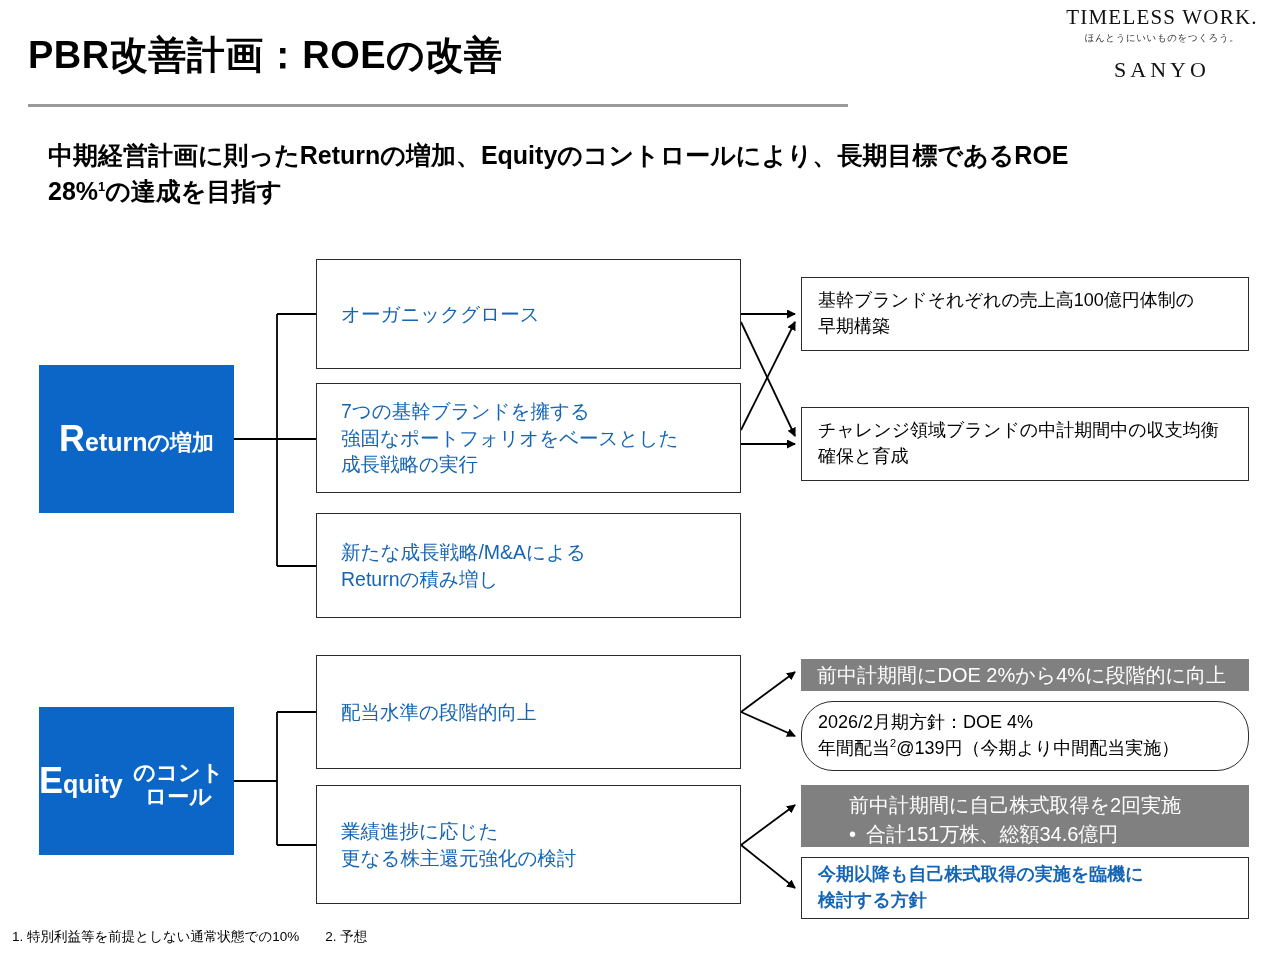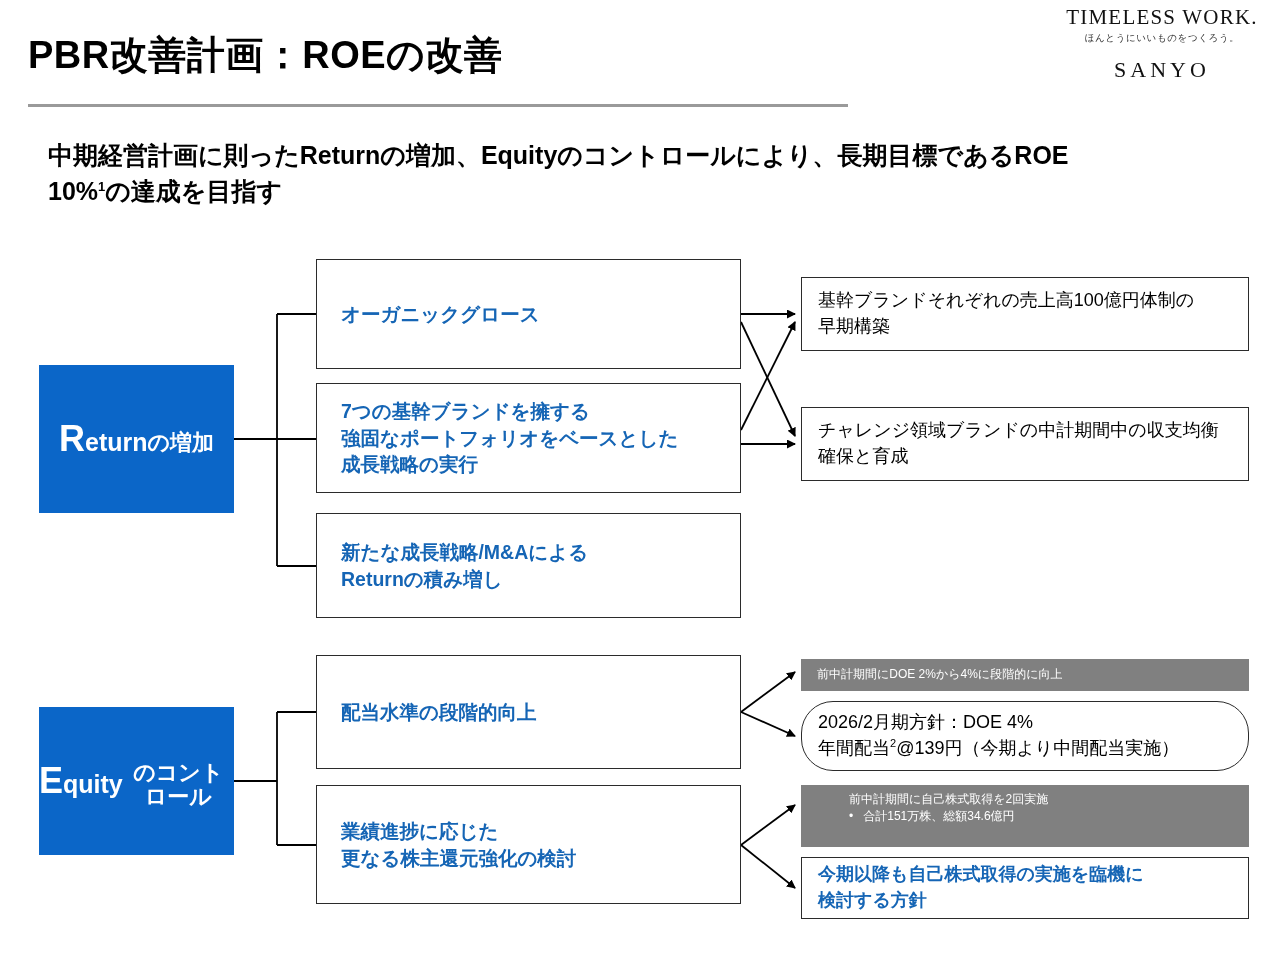"10%" span { text: 10% -> 28% }
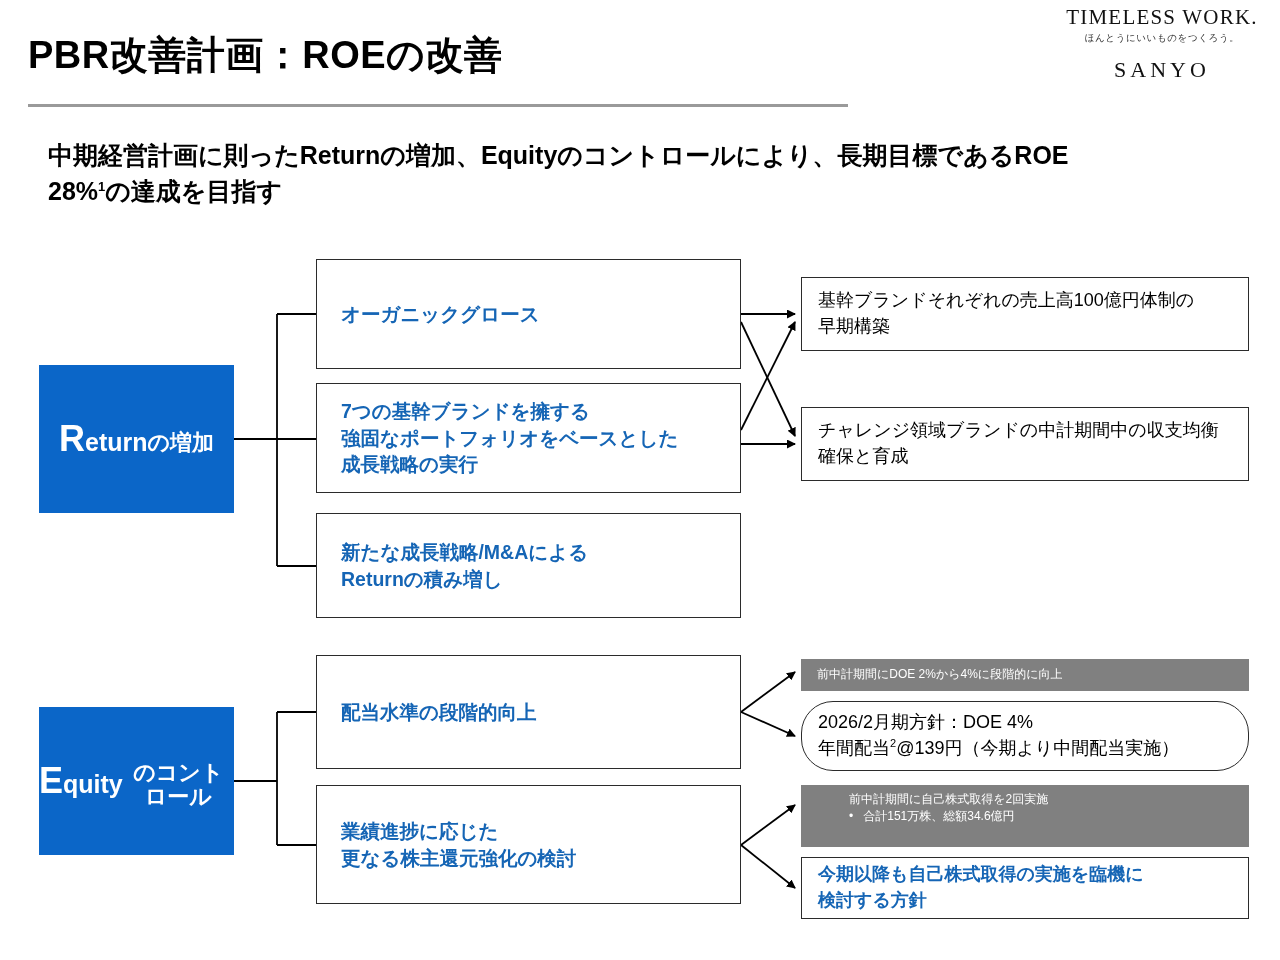"オーガニックグロース" .mid-box { font-weight: bold -> normal }
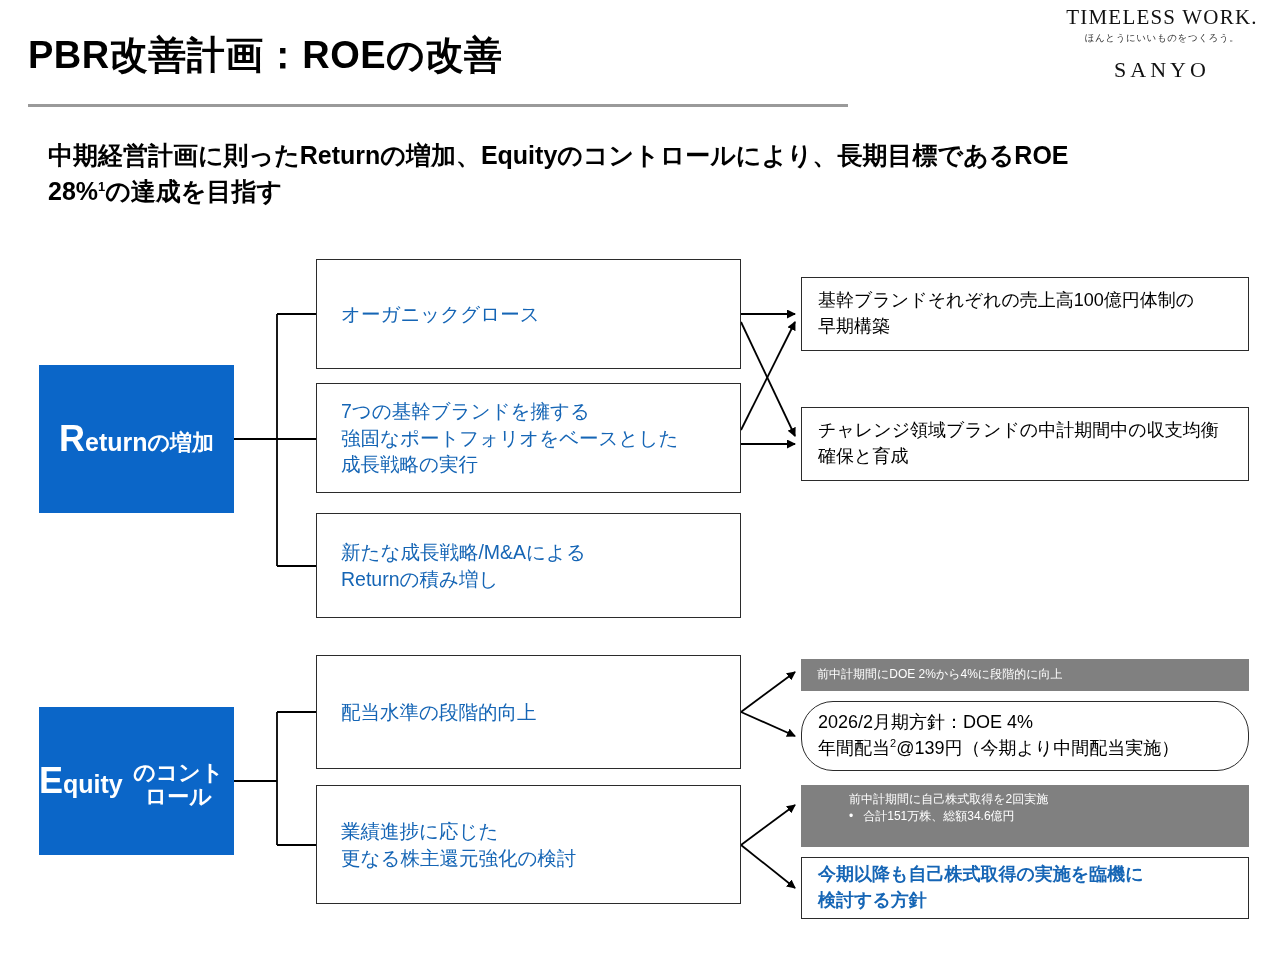"前中計期間にDOE 2%から4%に段階的に向上" .gray-bar { font-size: 12px -> 20px }
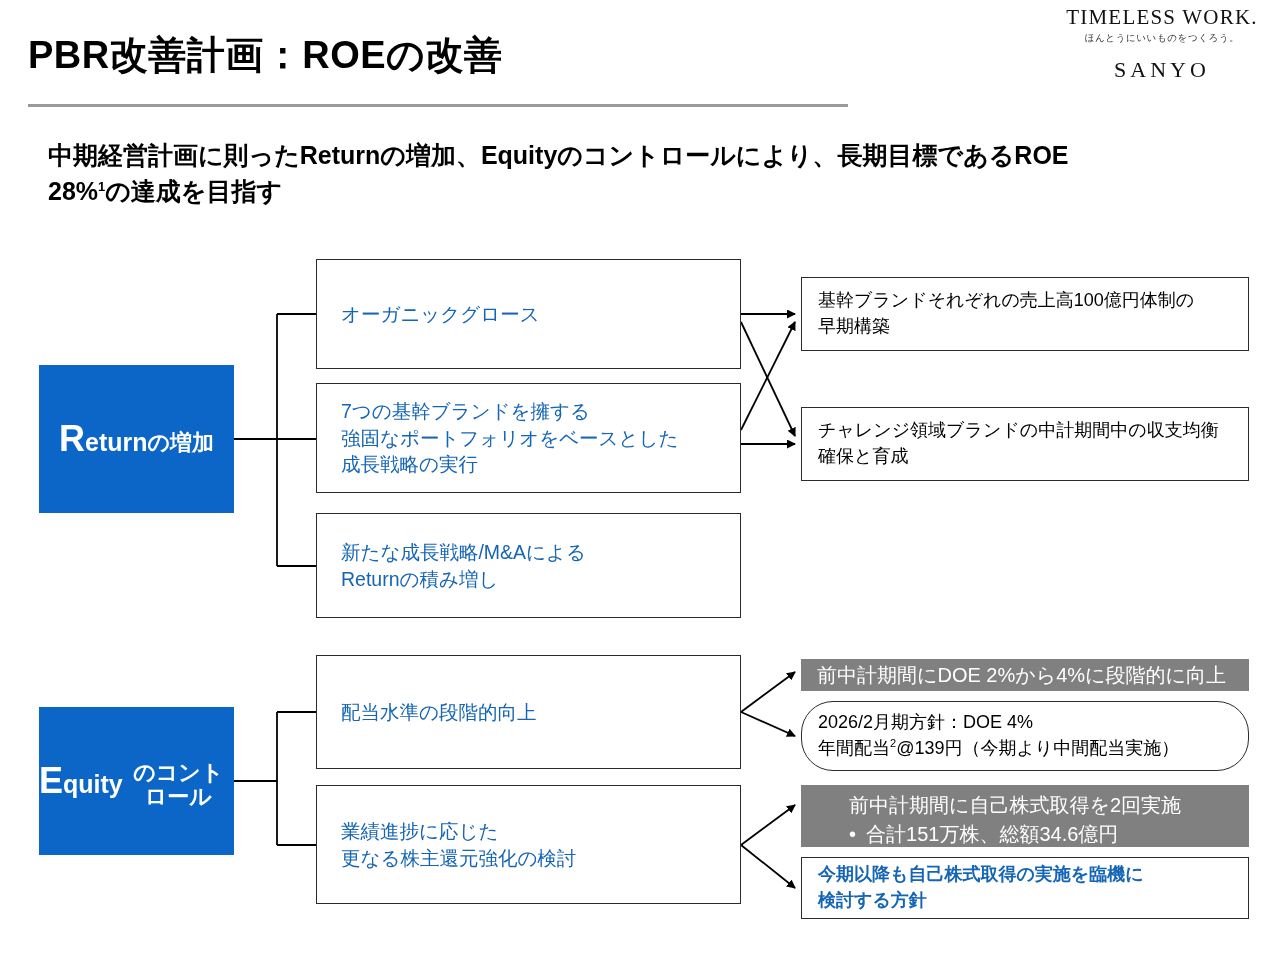"1. 特別利益等を前提としない通常状態での10%" div.footnotes { html: none -> <div> <span>1. 特別利益等を前提としない通常状態での10%</span> <span>2. 予想</span> </div> }
